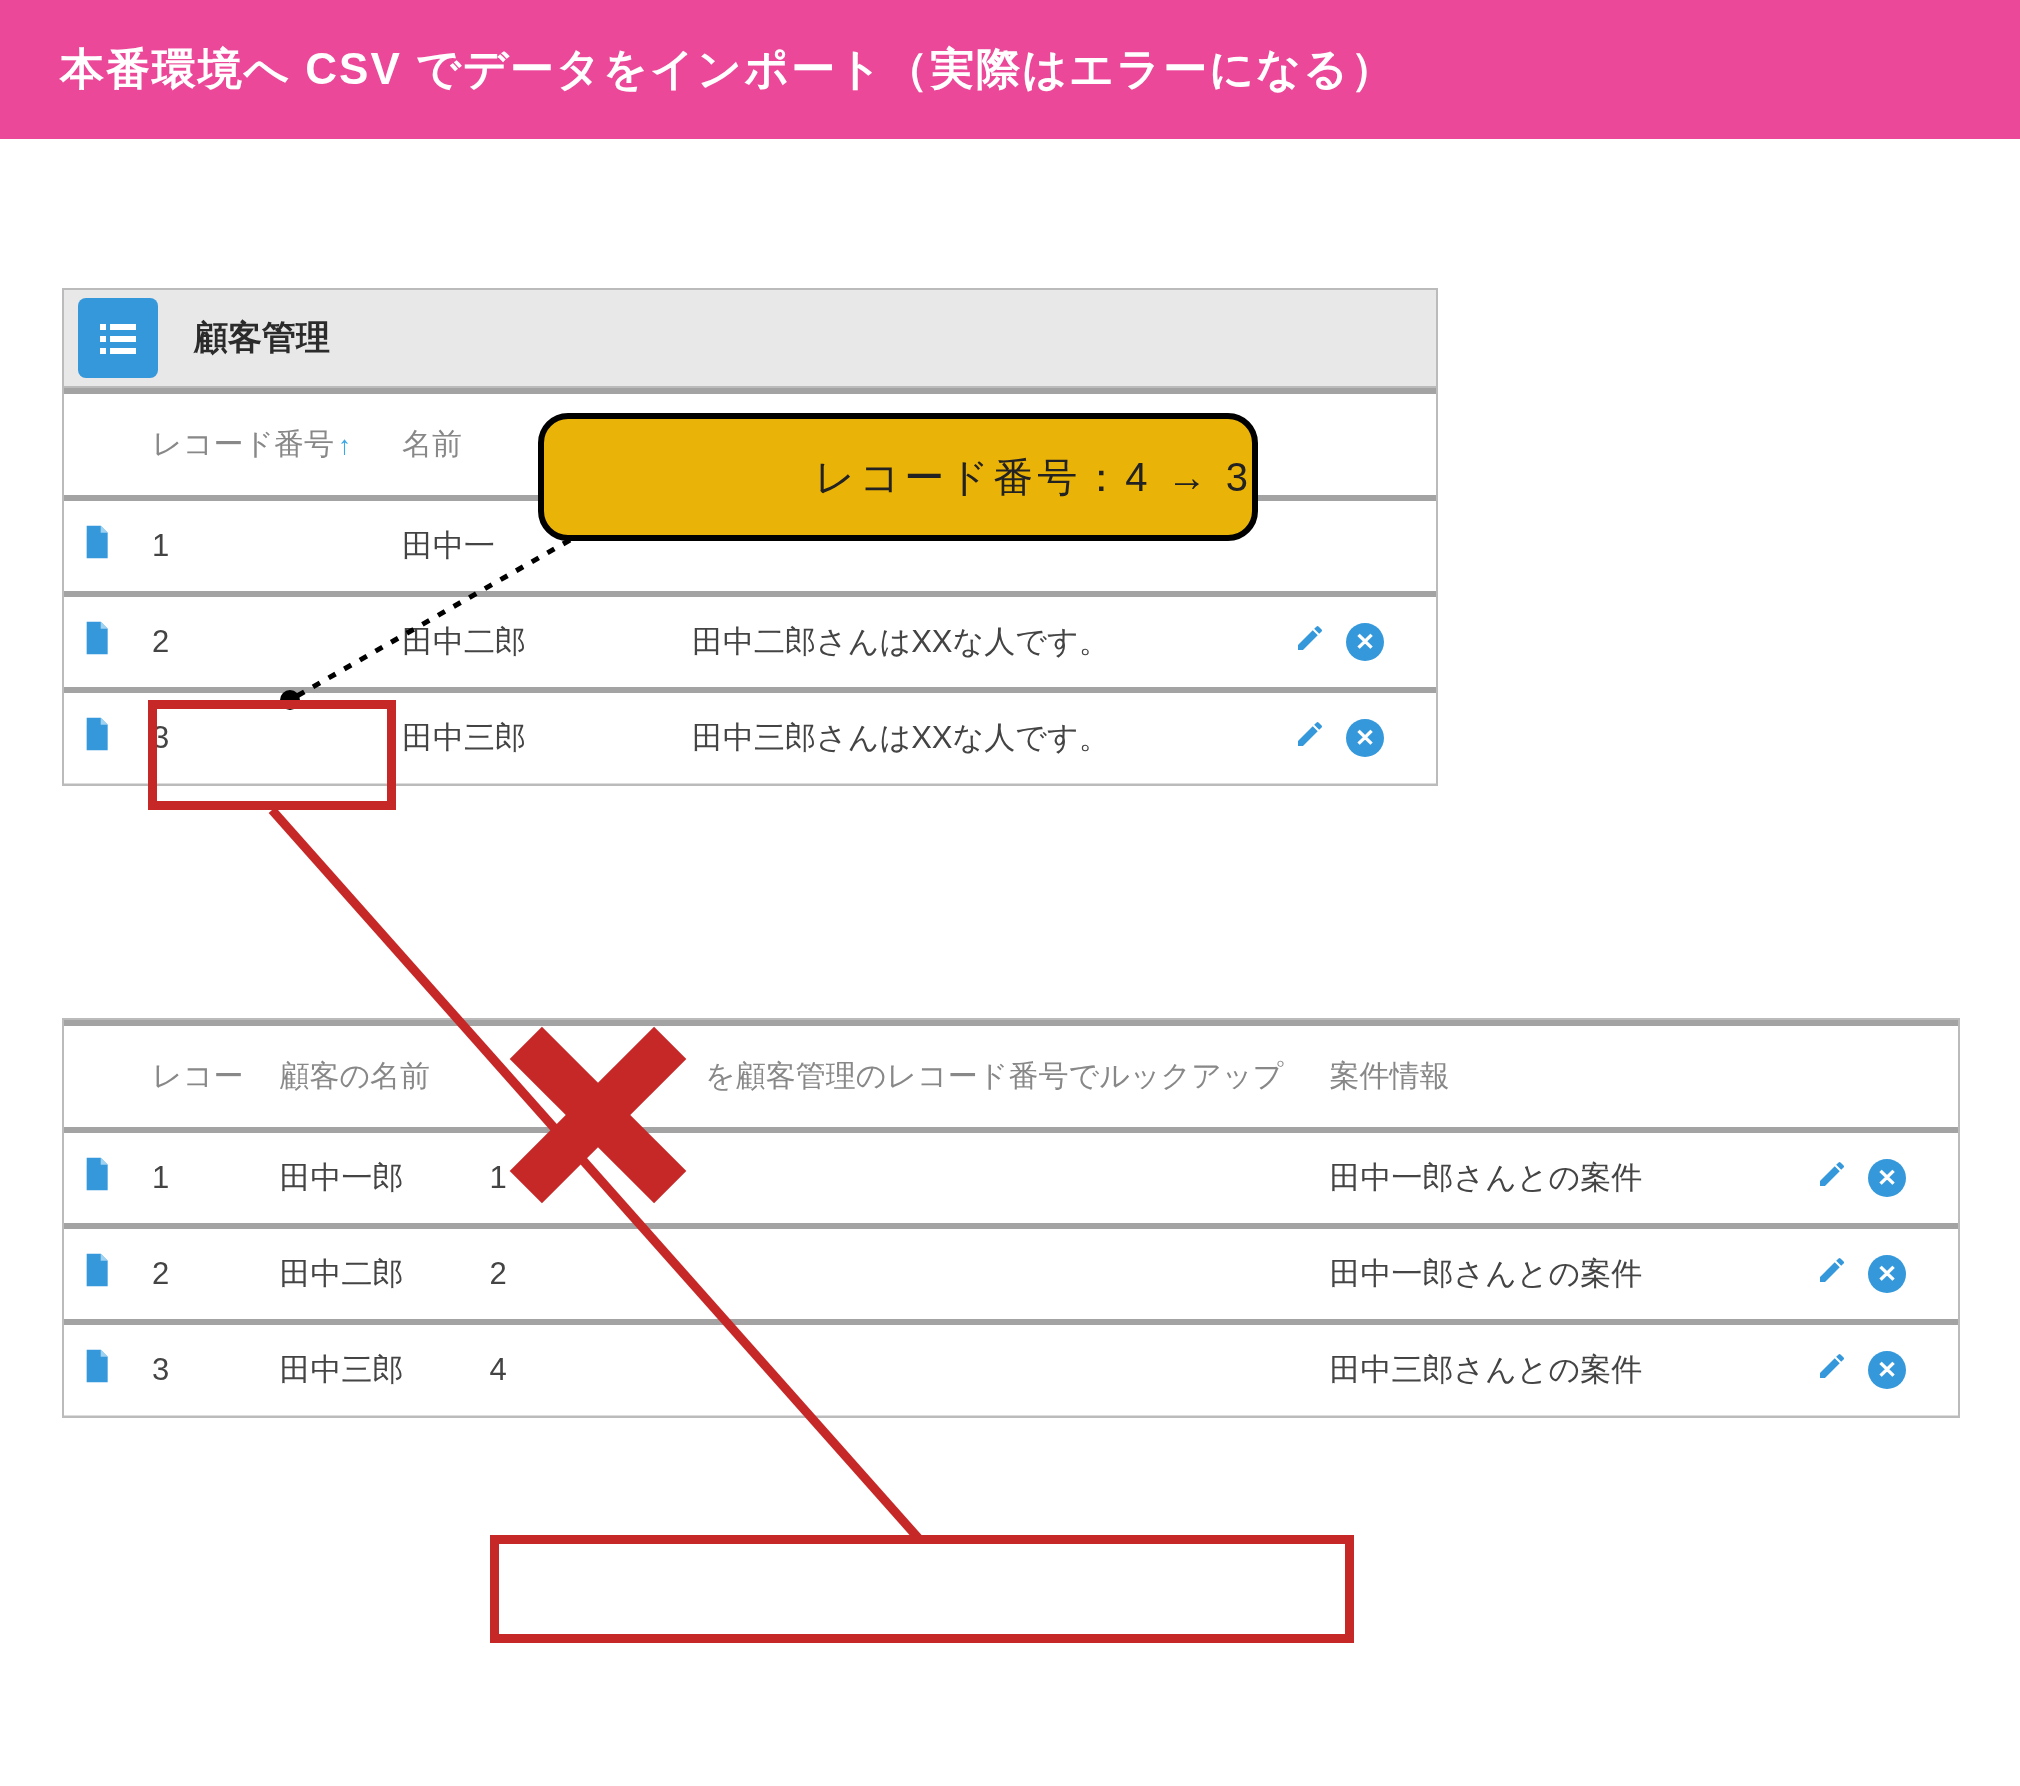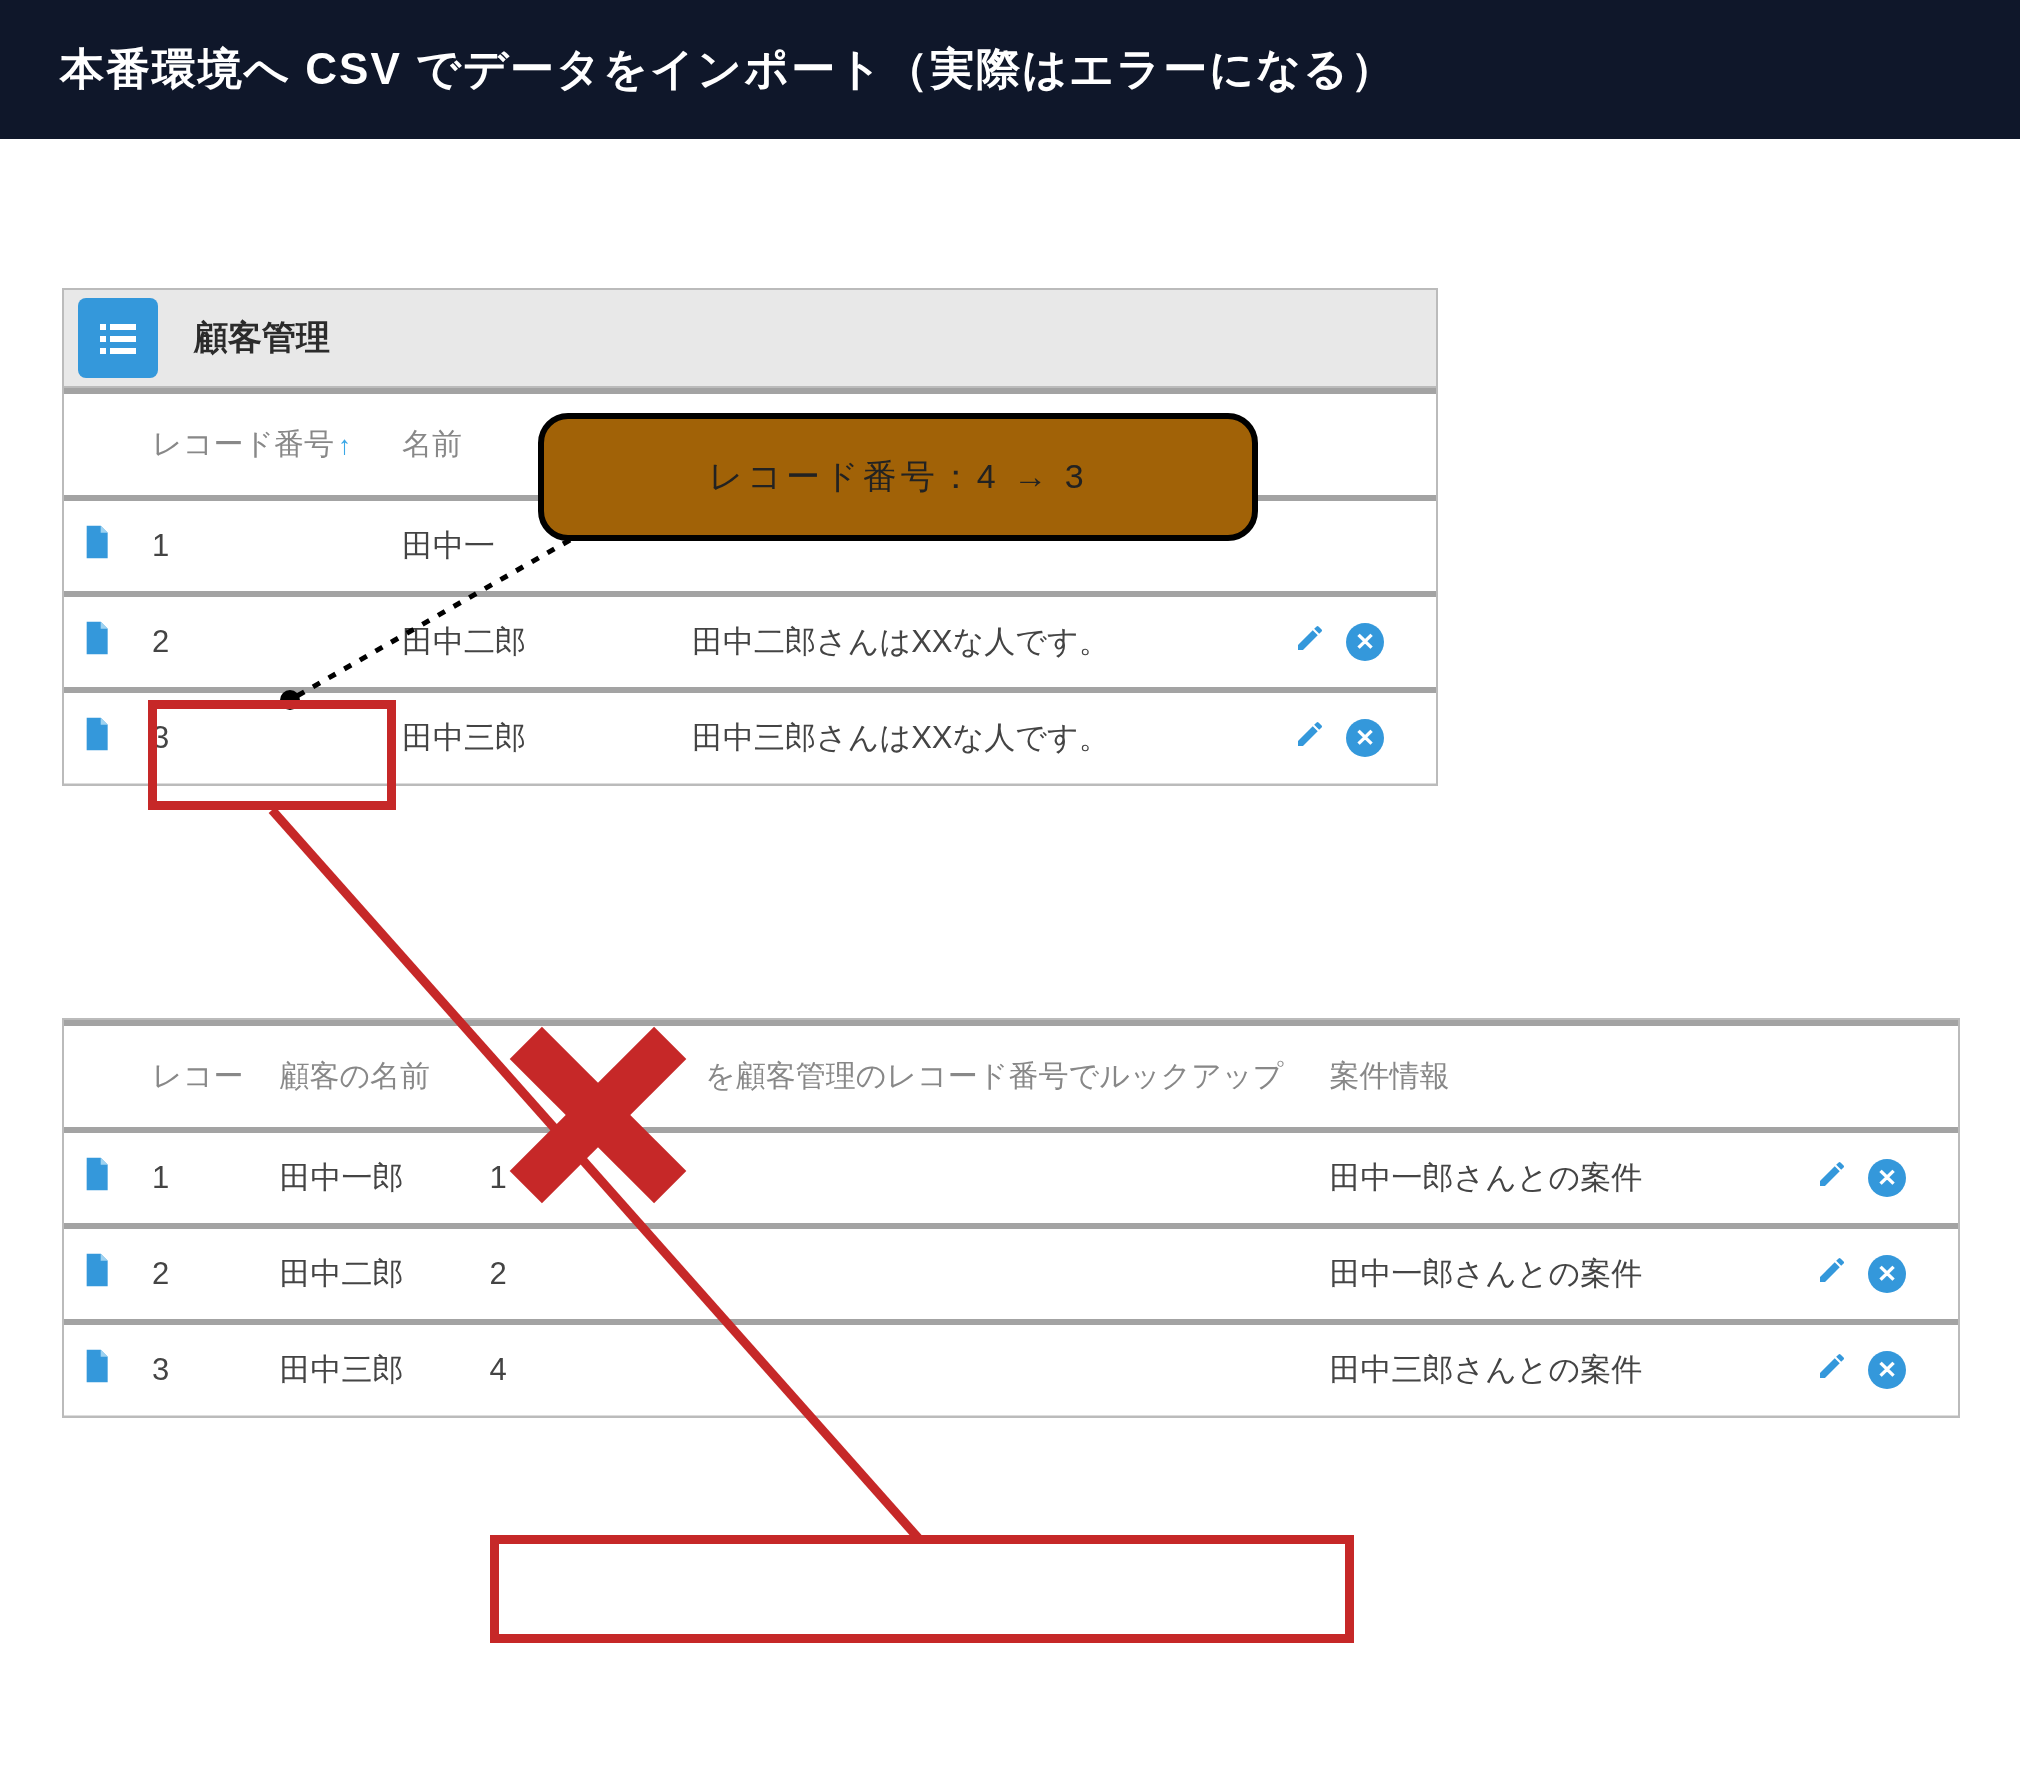"本番環境へ CSV でデータをインポート（実際はエラーになる）" .title-bar { background: #0f172a -> #ec4899 }
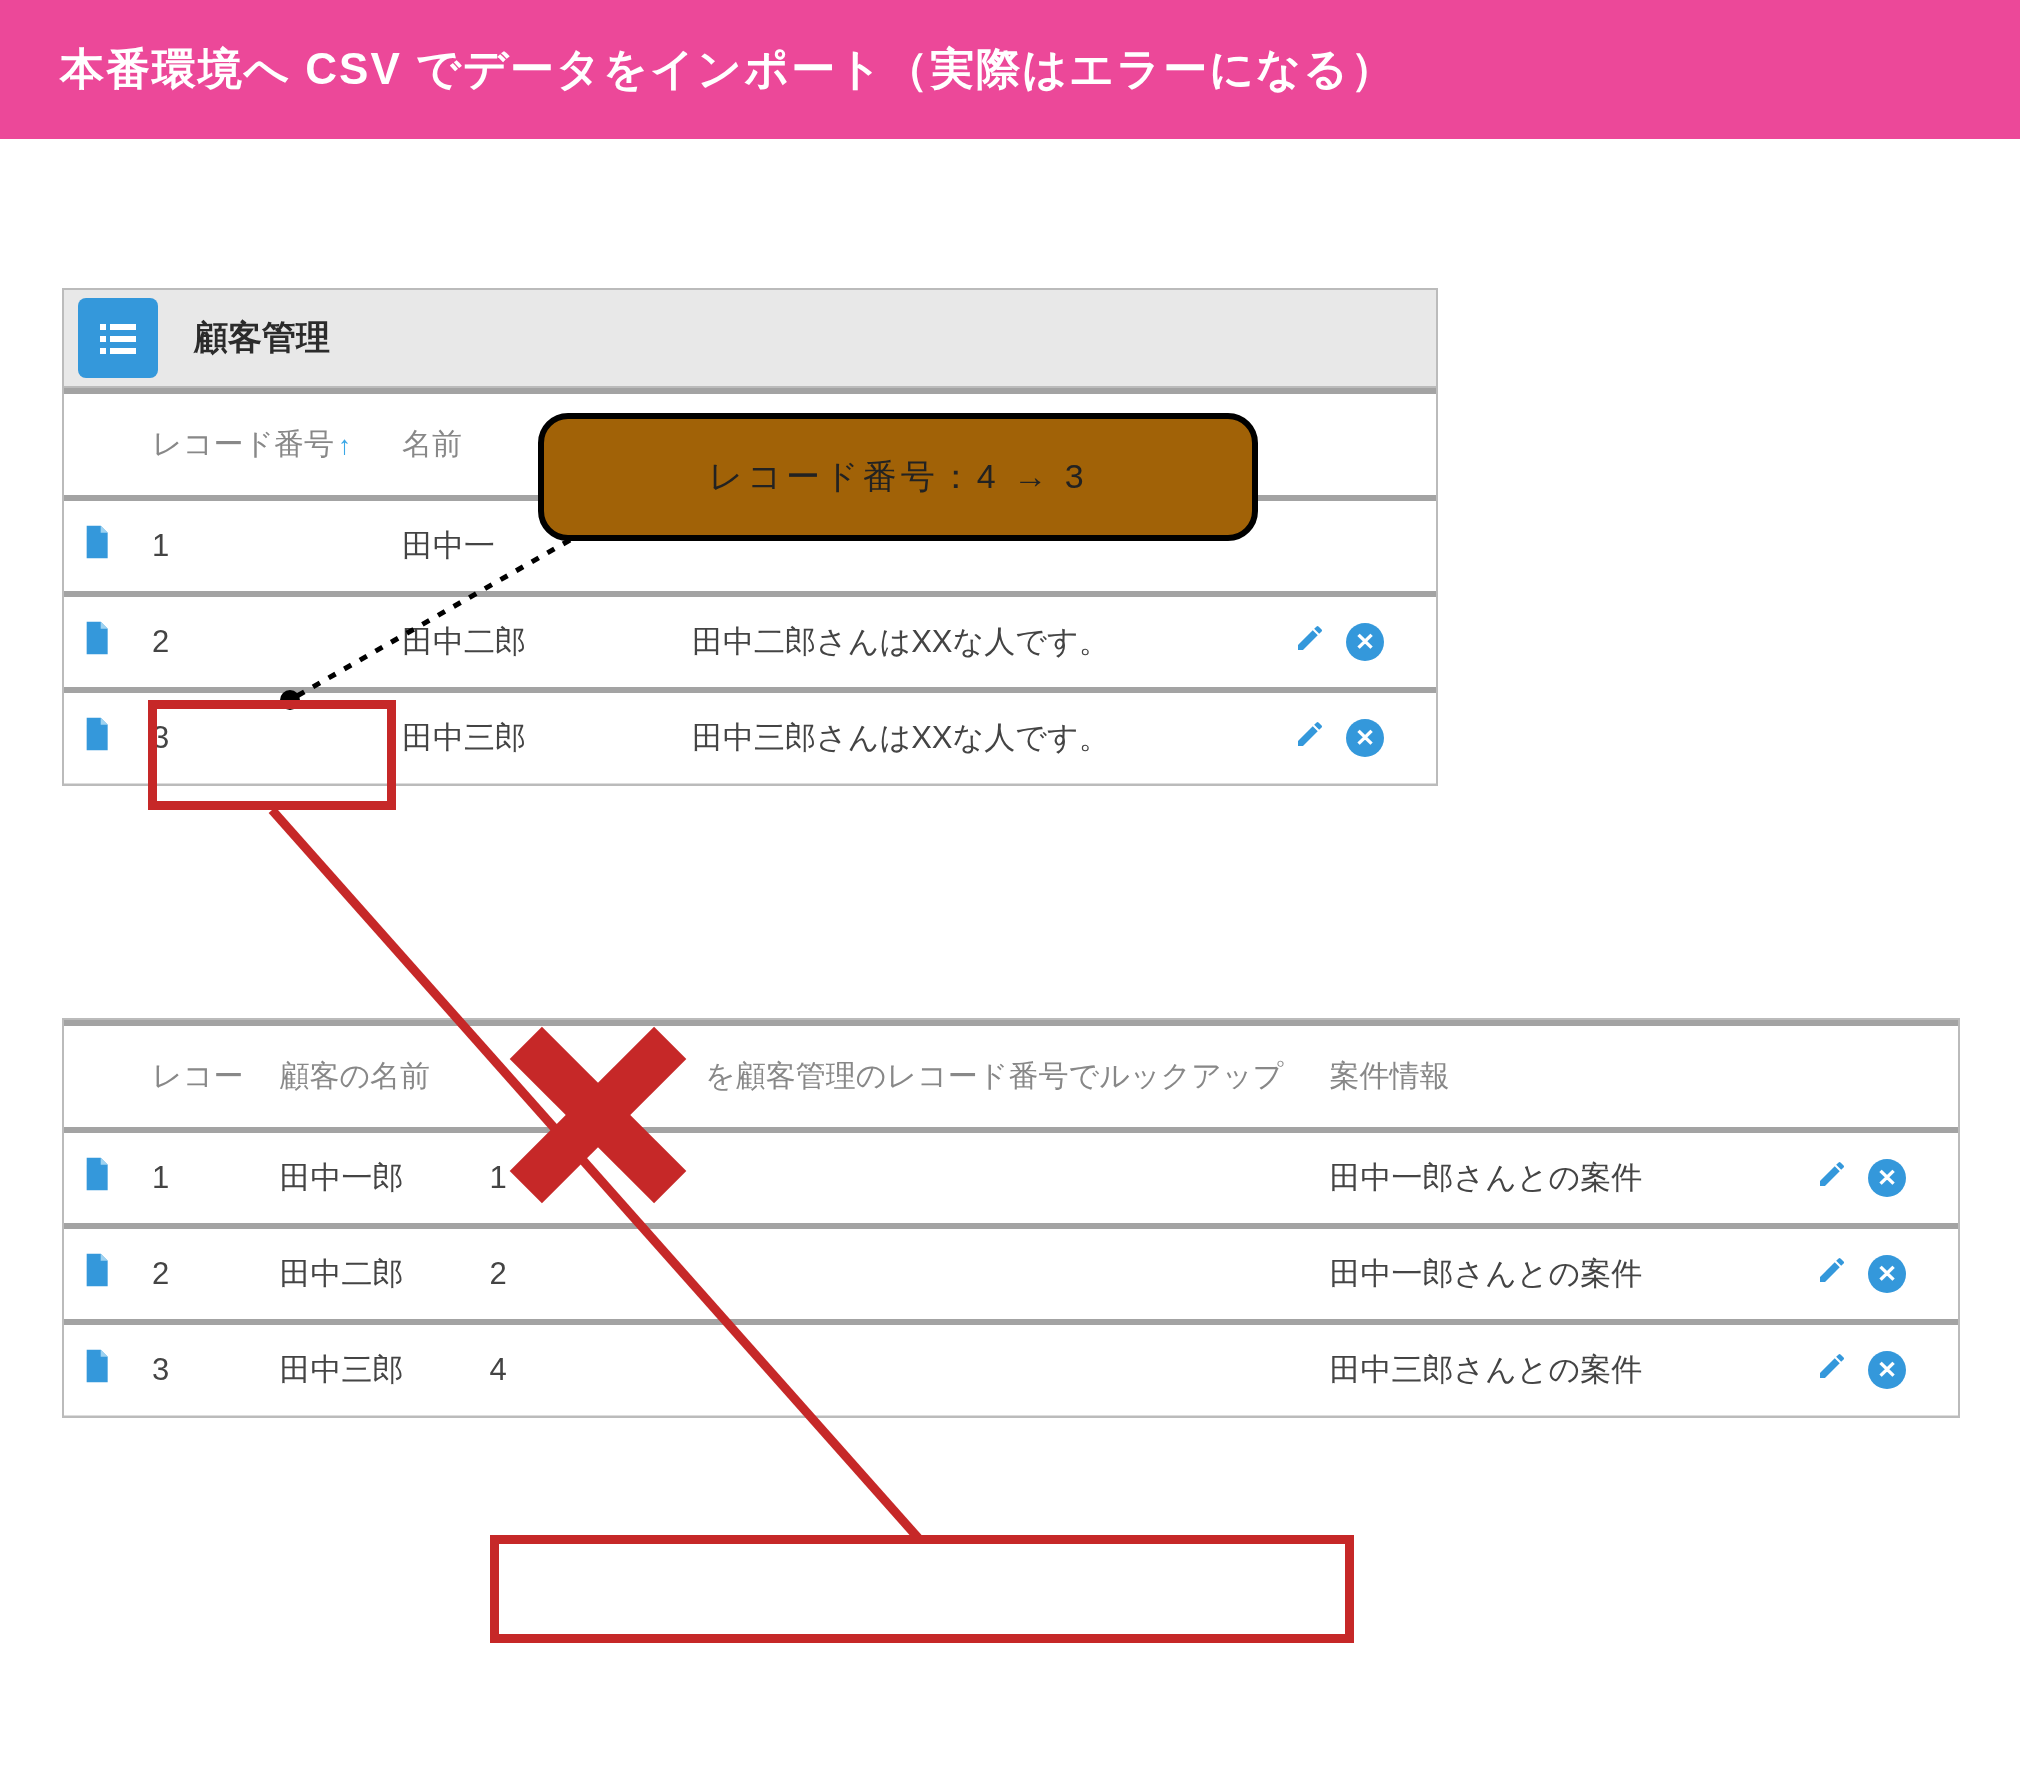"レコード番号：4 → 3" .callout { background: #a16207 -> #eab308; font-size: 34px -> 40px; justify-content: center -> flex-end }
